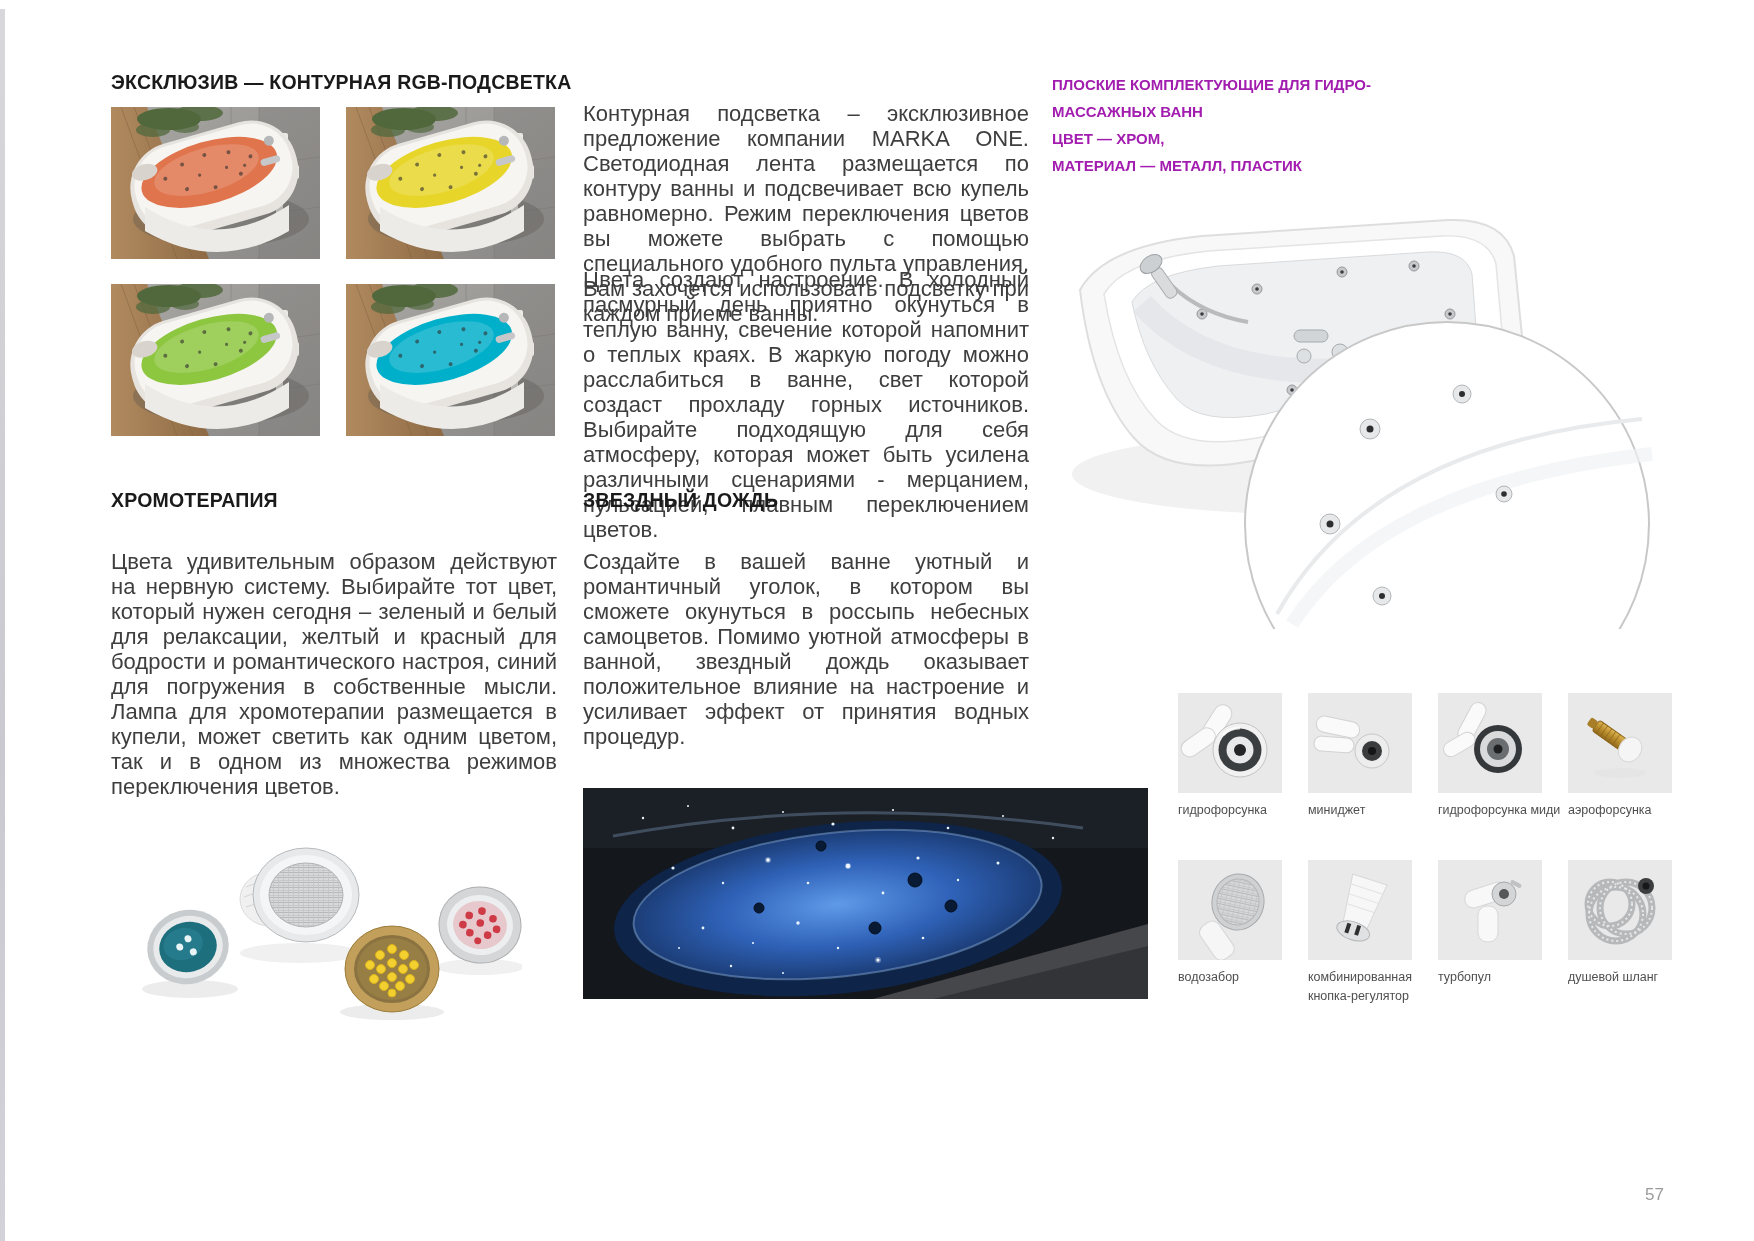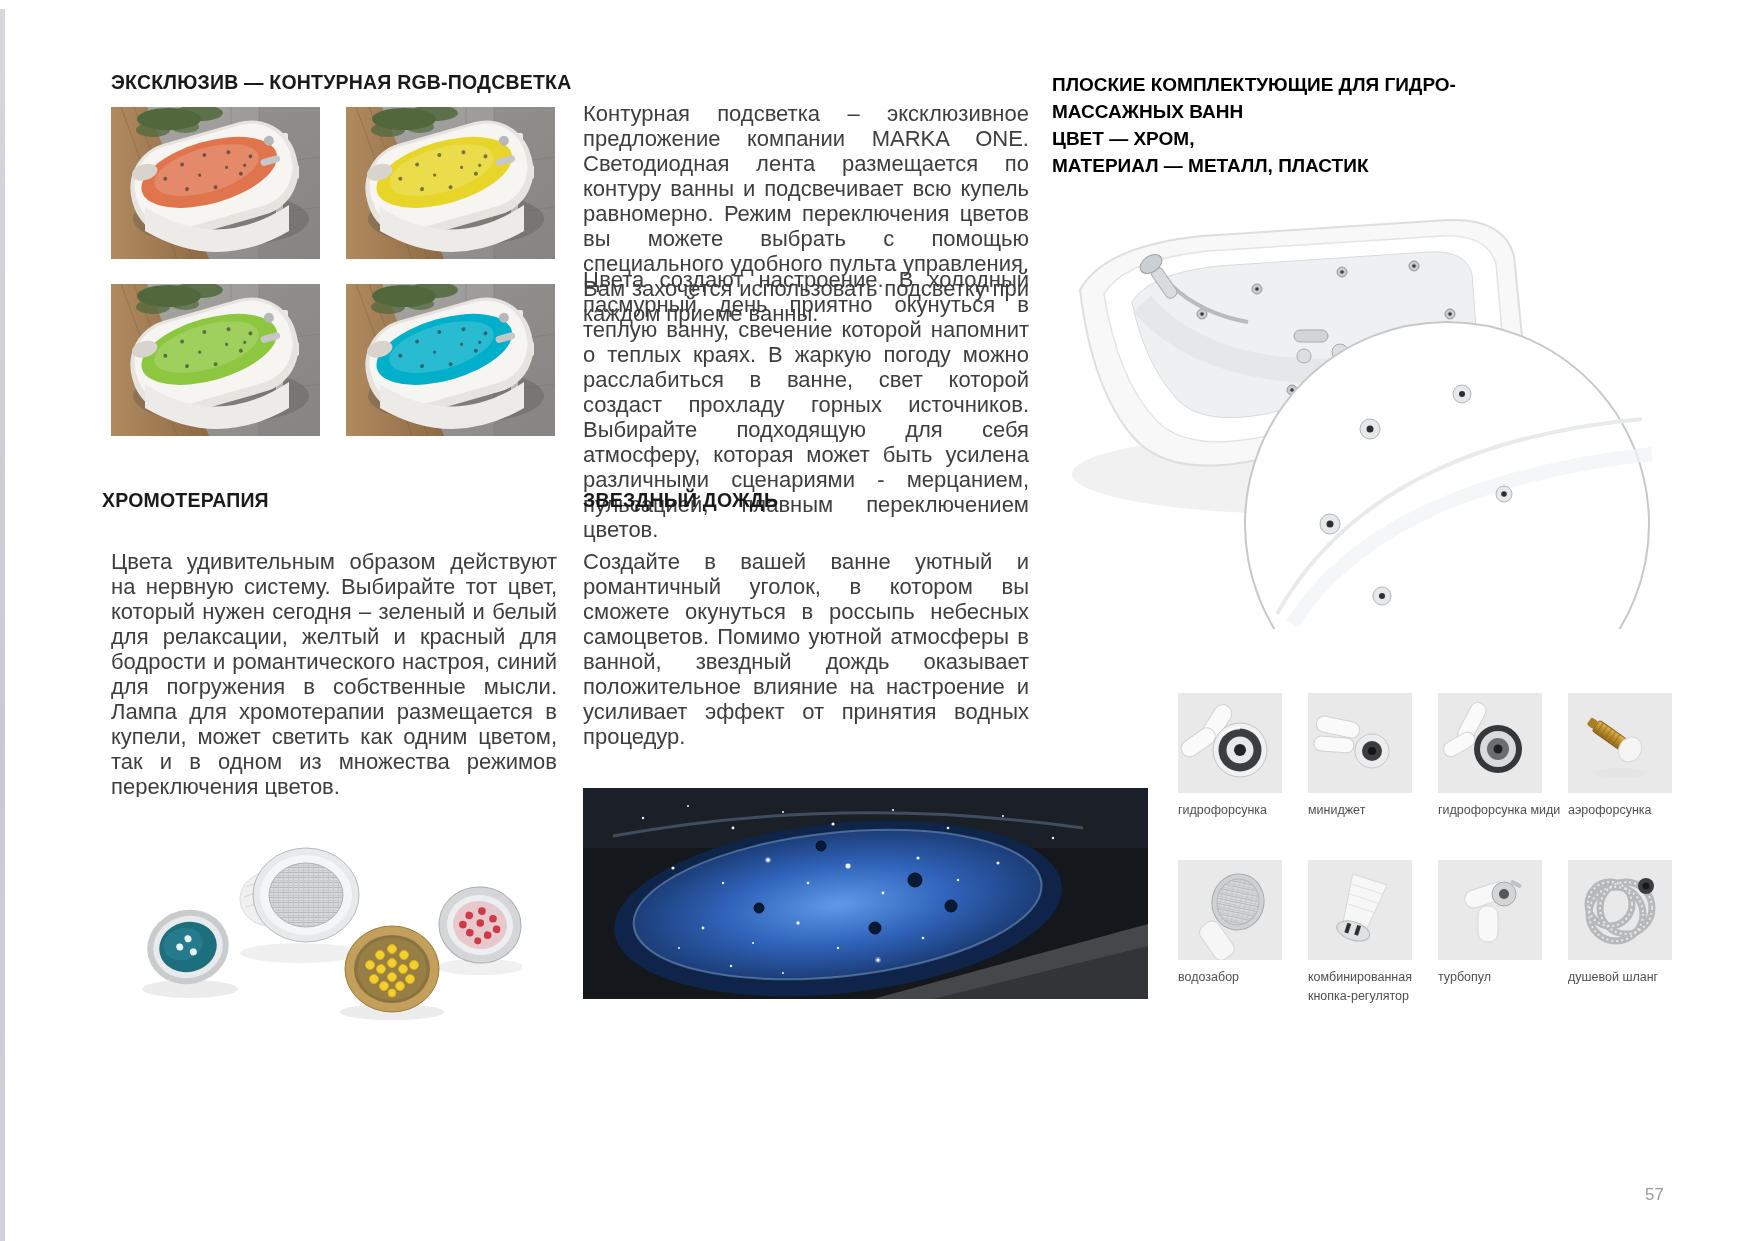"ПЛОСКИЕ КОМПЛЕКТУЮЩИЕ ДЛЯ ГИДРО-" .rc-title { color: #000000 -> #a21caf; font-size: 19px -> 15px }
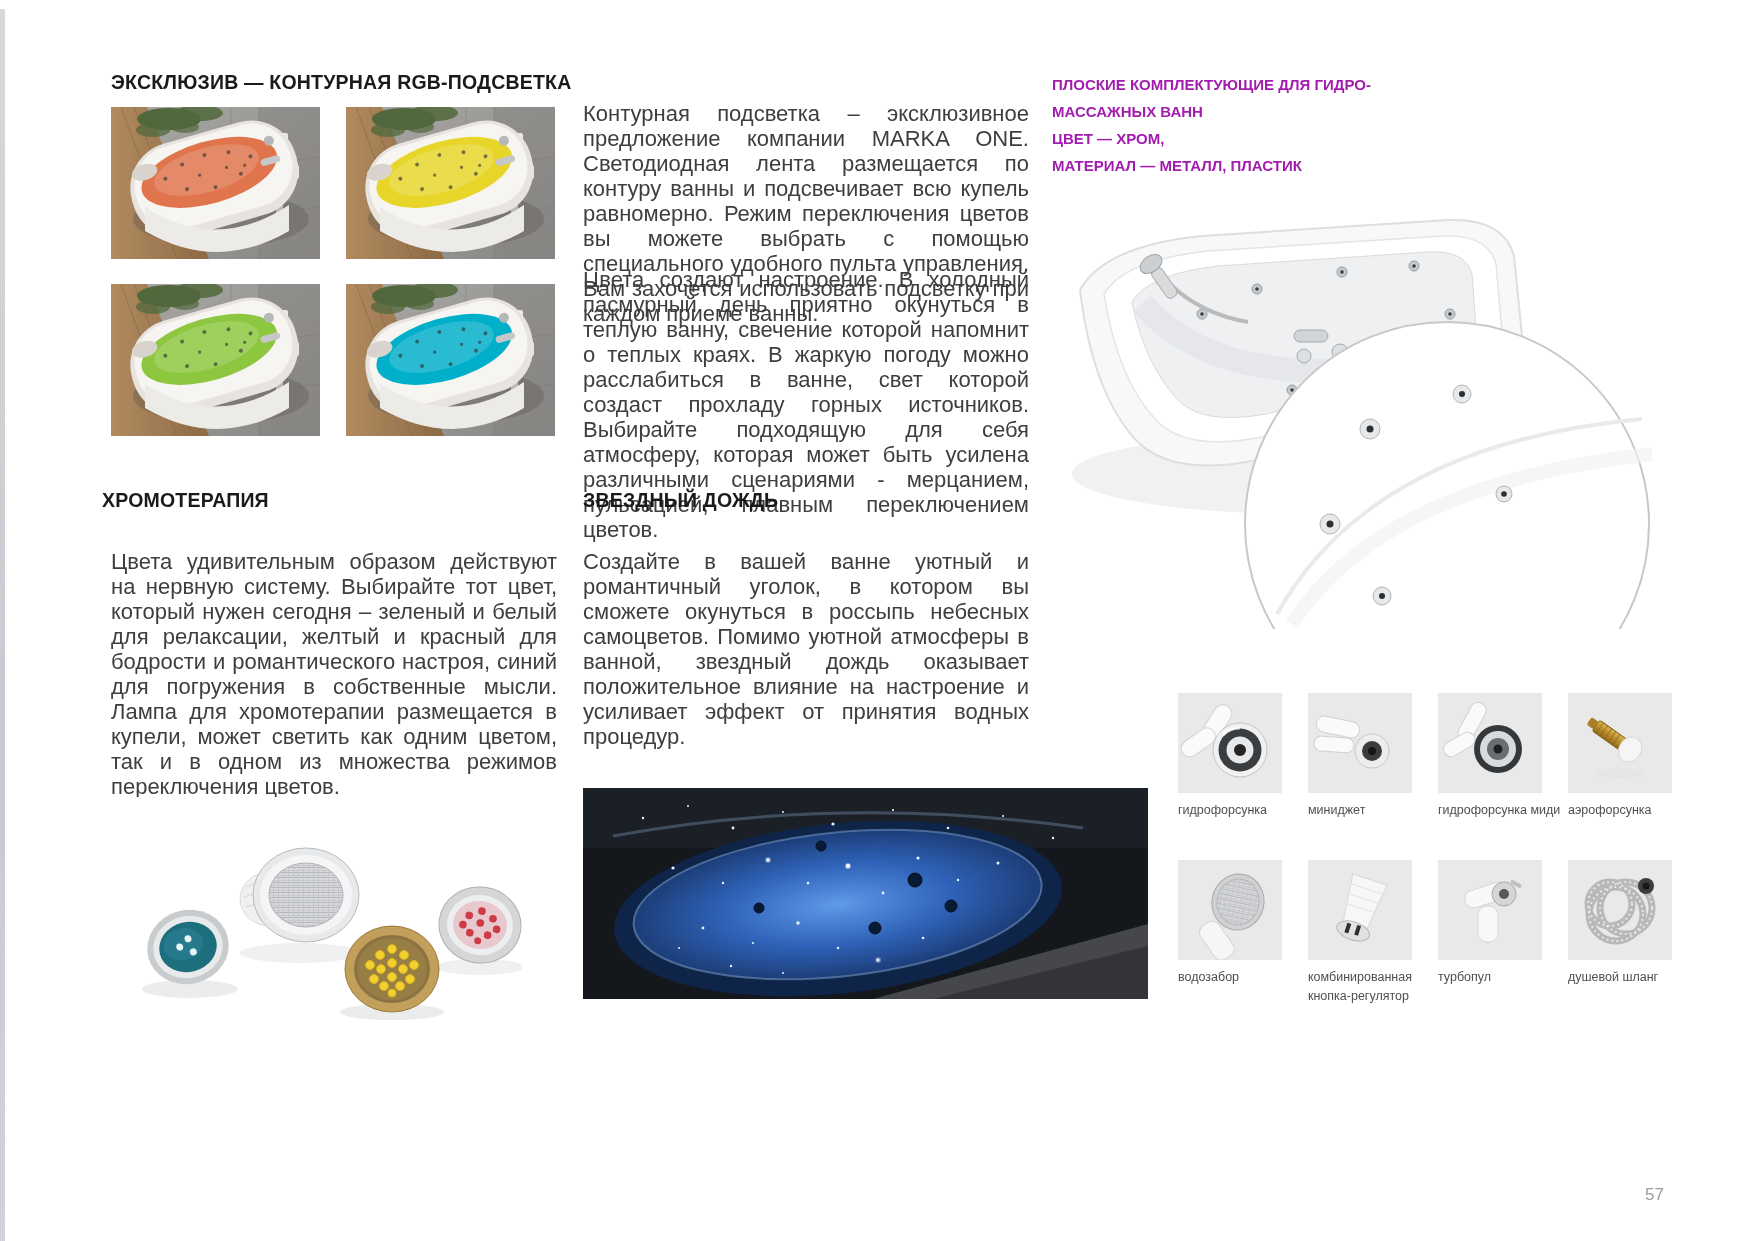"ХРОМОТЕРАПИЯ" h2.abs { left: 102px -> 111px }
